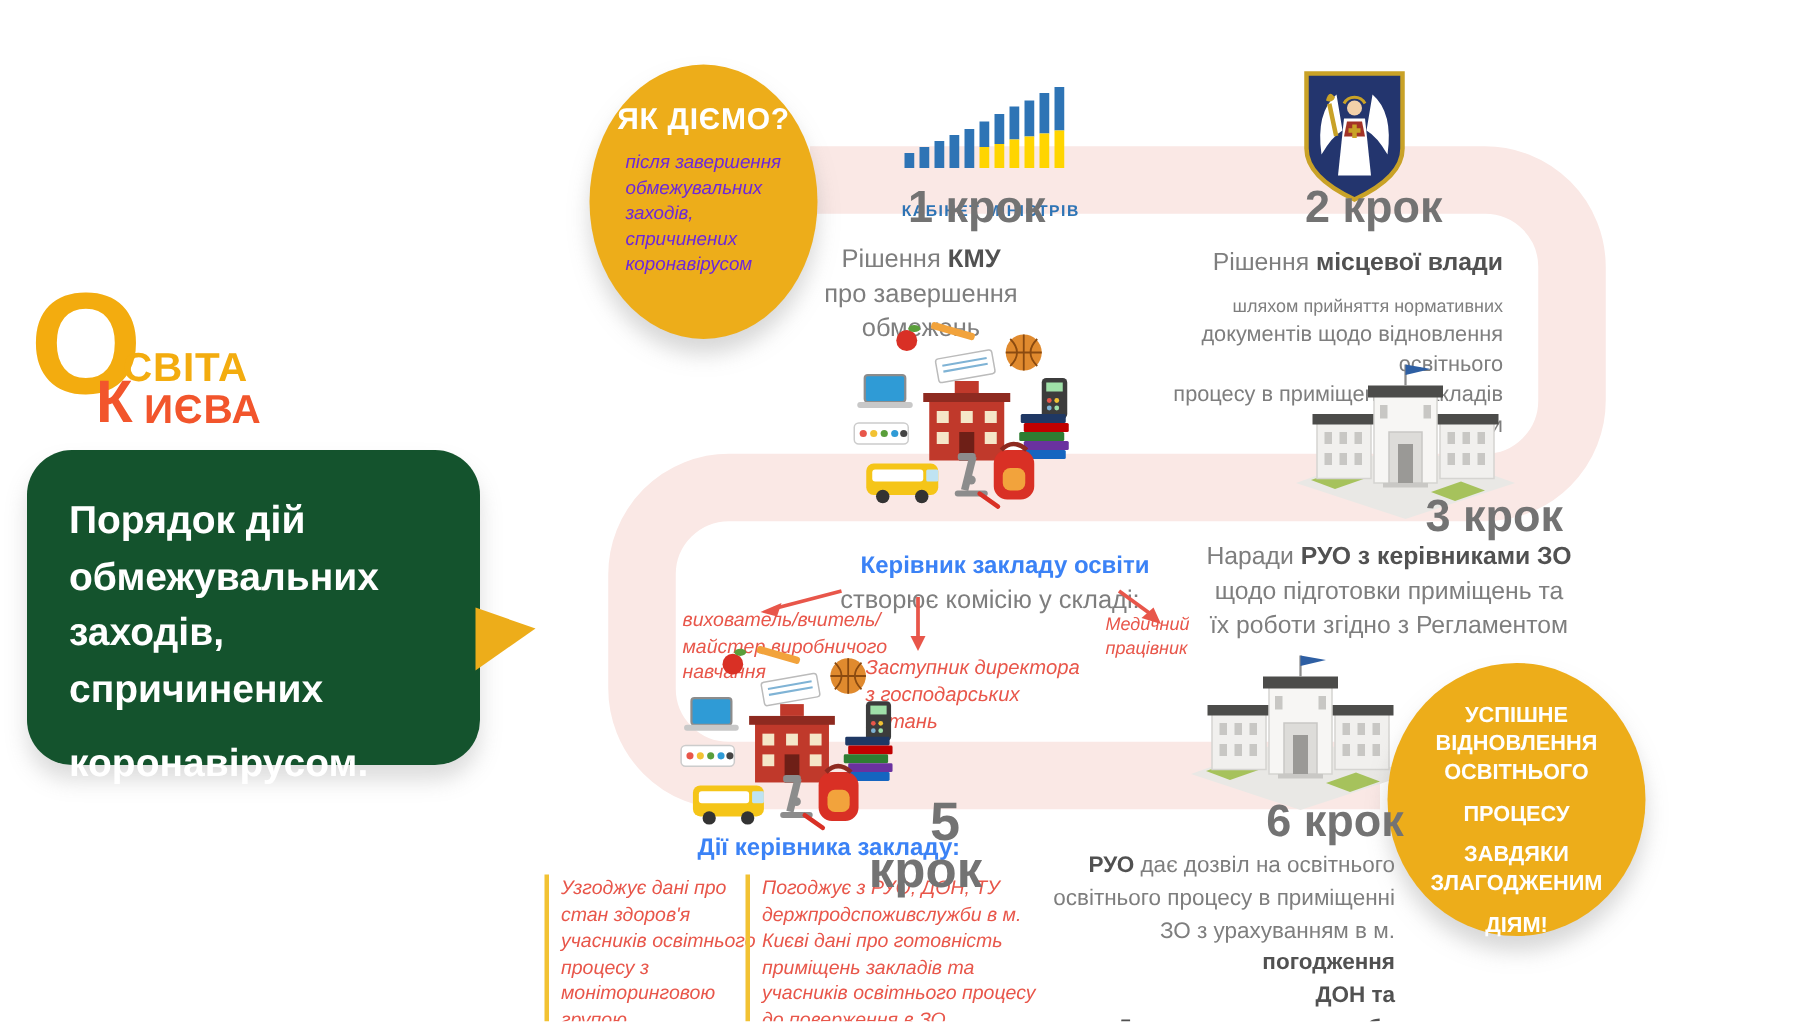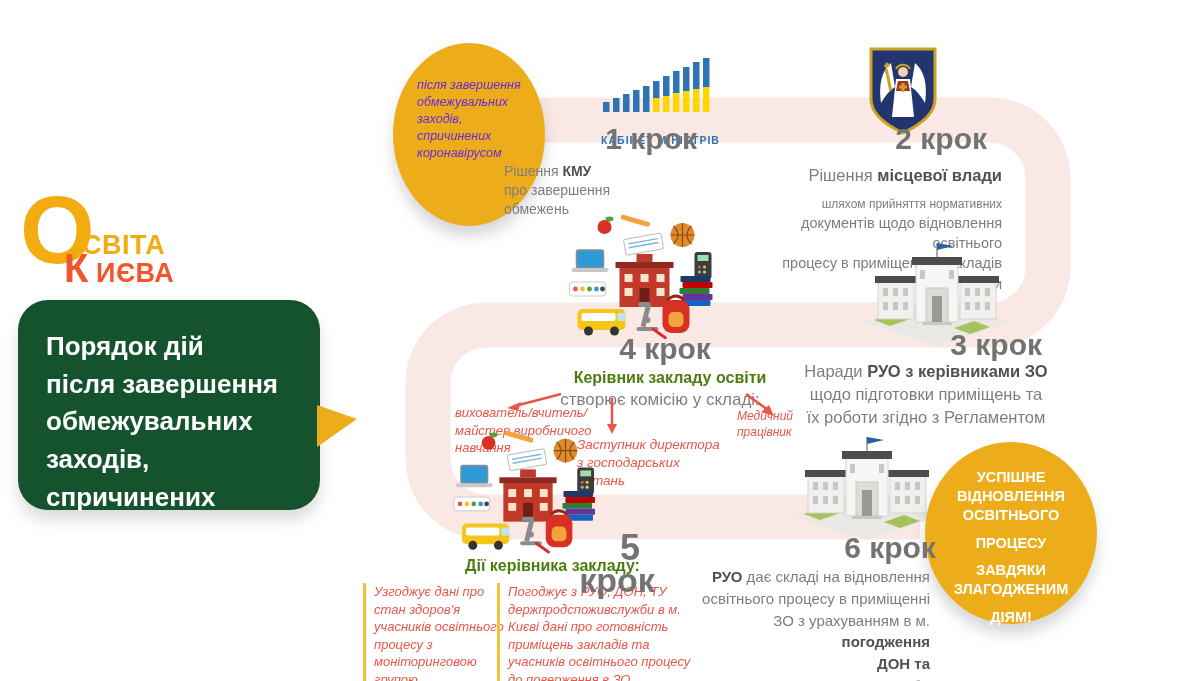"ЯК ДІЄМО?" div.t { html: none -> <div>ЯК ДІЄМО?</div> }
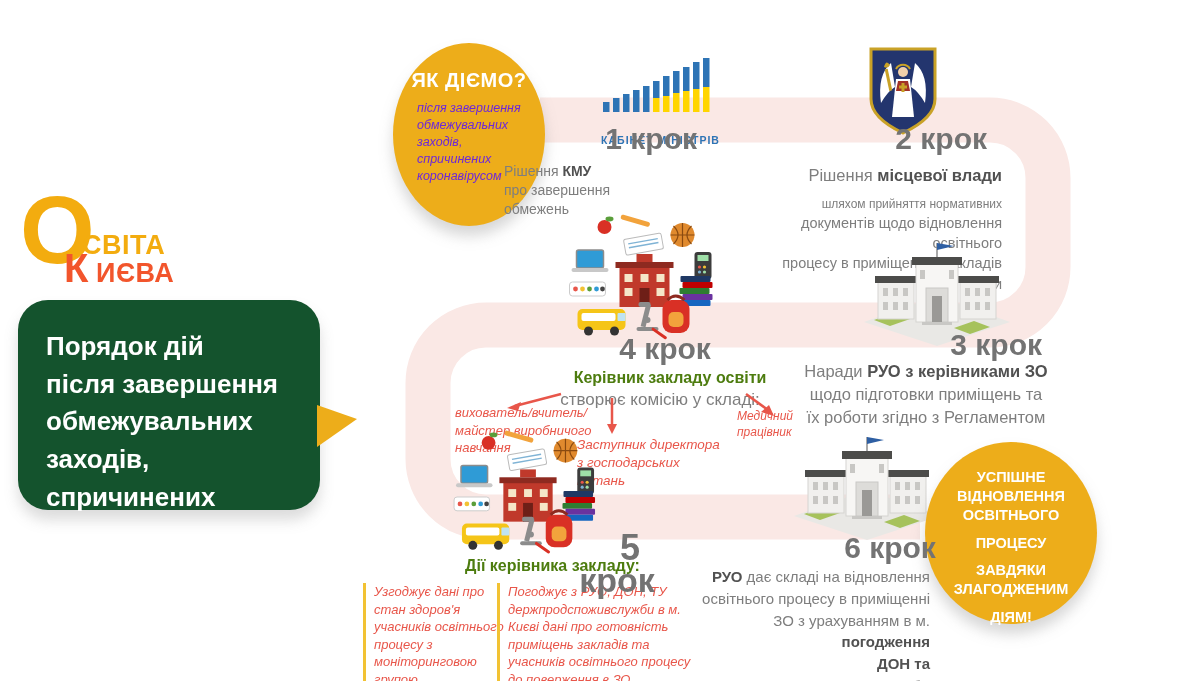"2 крок" div.abs { left: 837px -> 870px; text-align: right -> left }
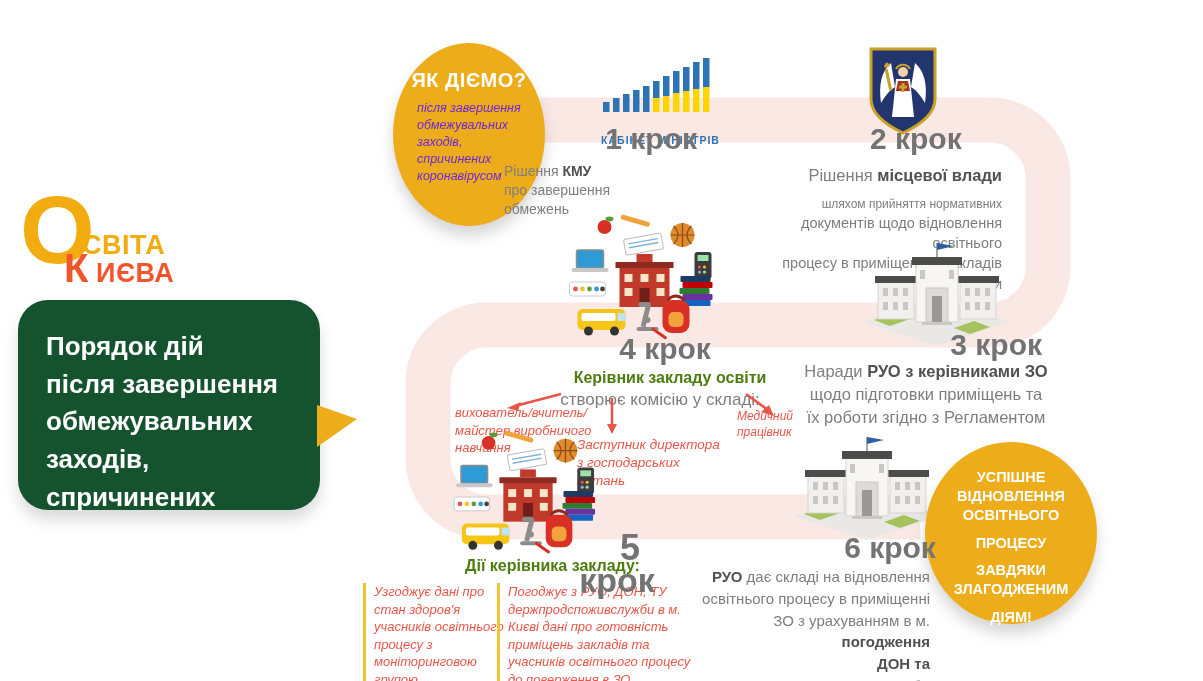"Рішення КМУ" div.abs { font-size: 14px -> 17px; left: 504px -> 530px; text-align: left -> center }
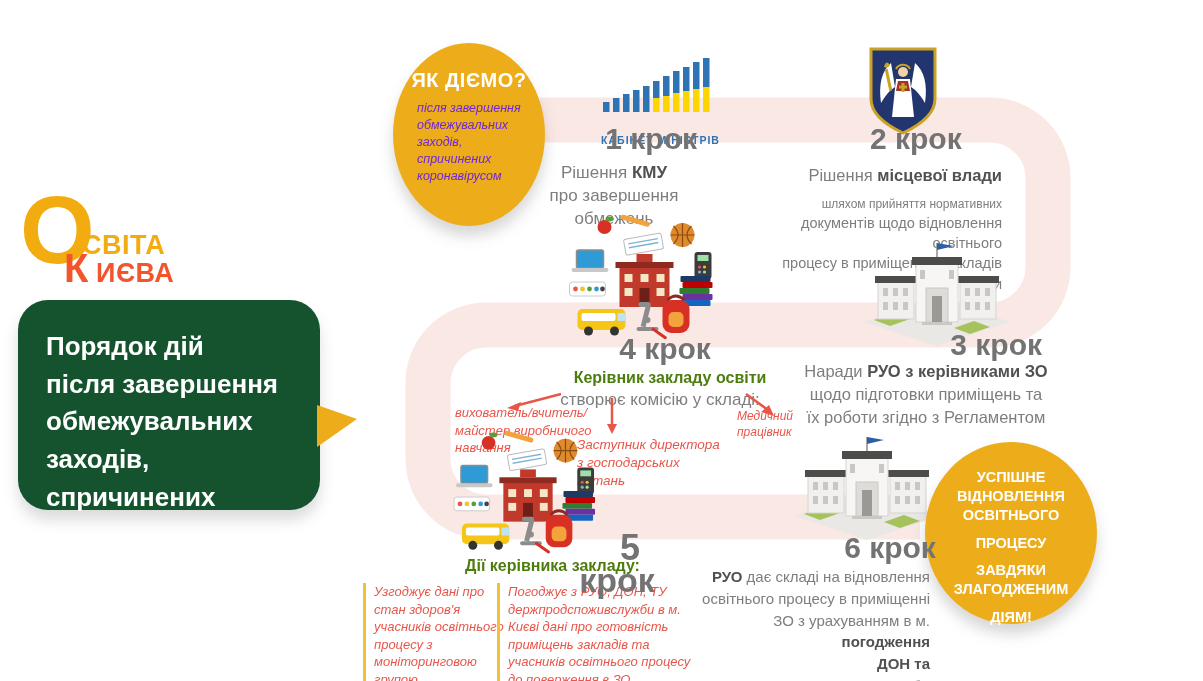"4 крок" div.abs { html: <div>4 крок</div> -> none }
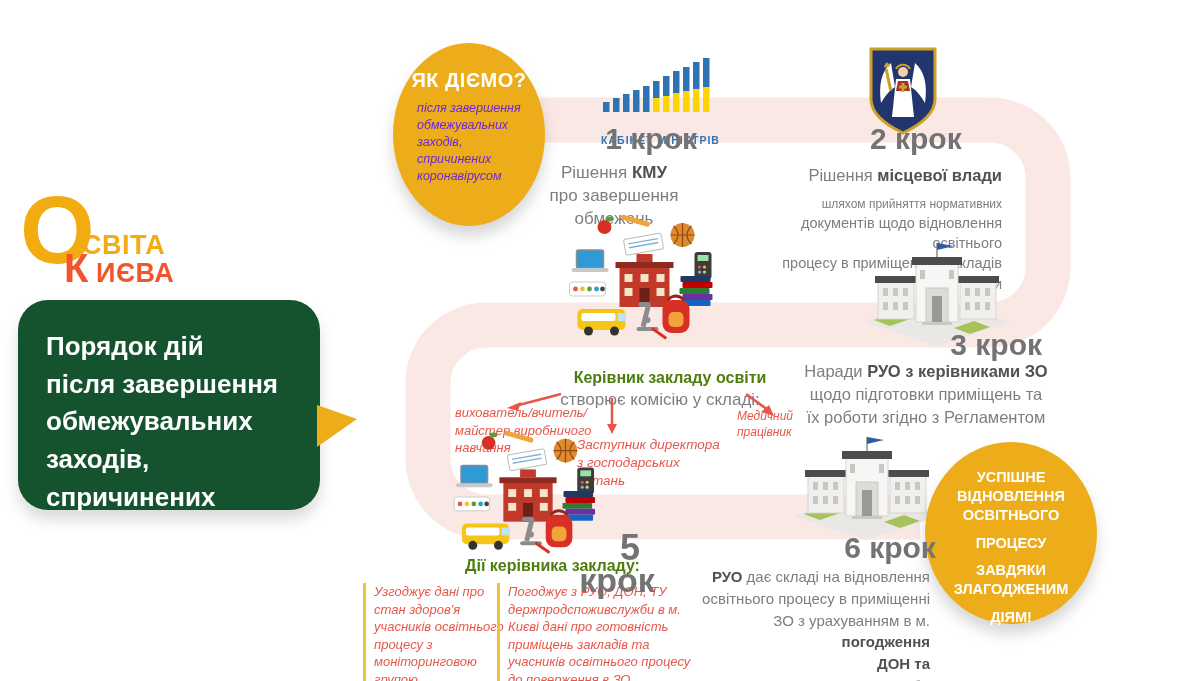"після завершення" div { html: <div>після завершення</div> -> none }
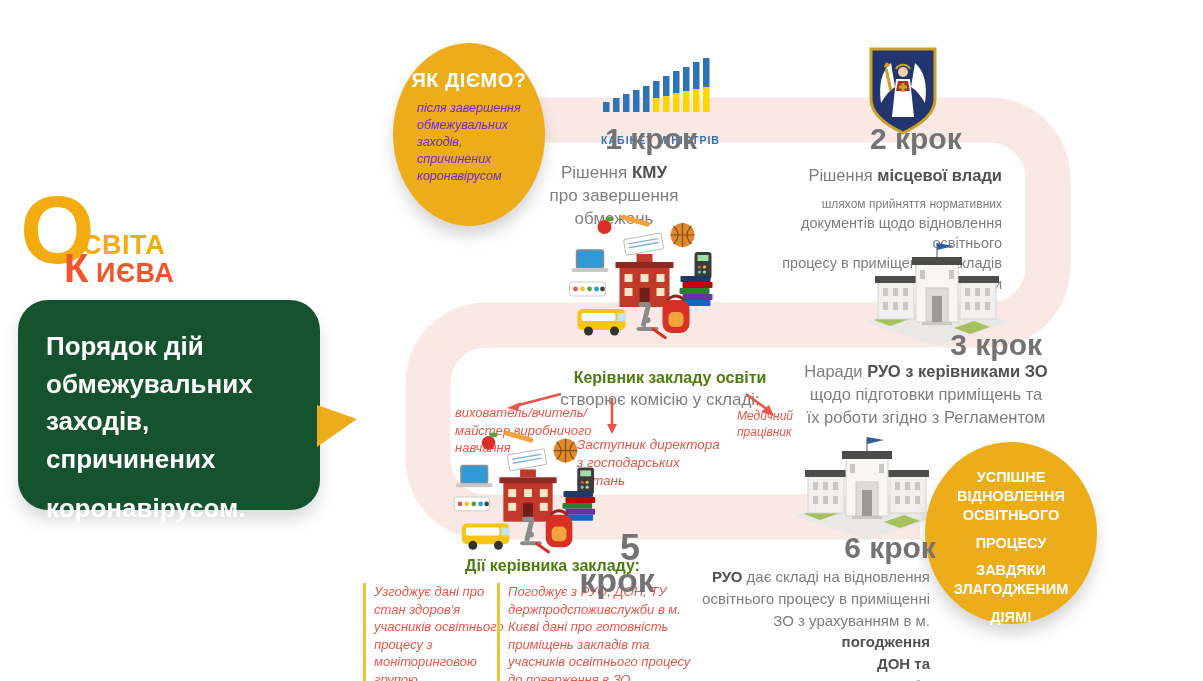"Керівник закладу освіти" .darktitle { color: #4d7c0f -> #3b82f6 }
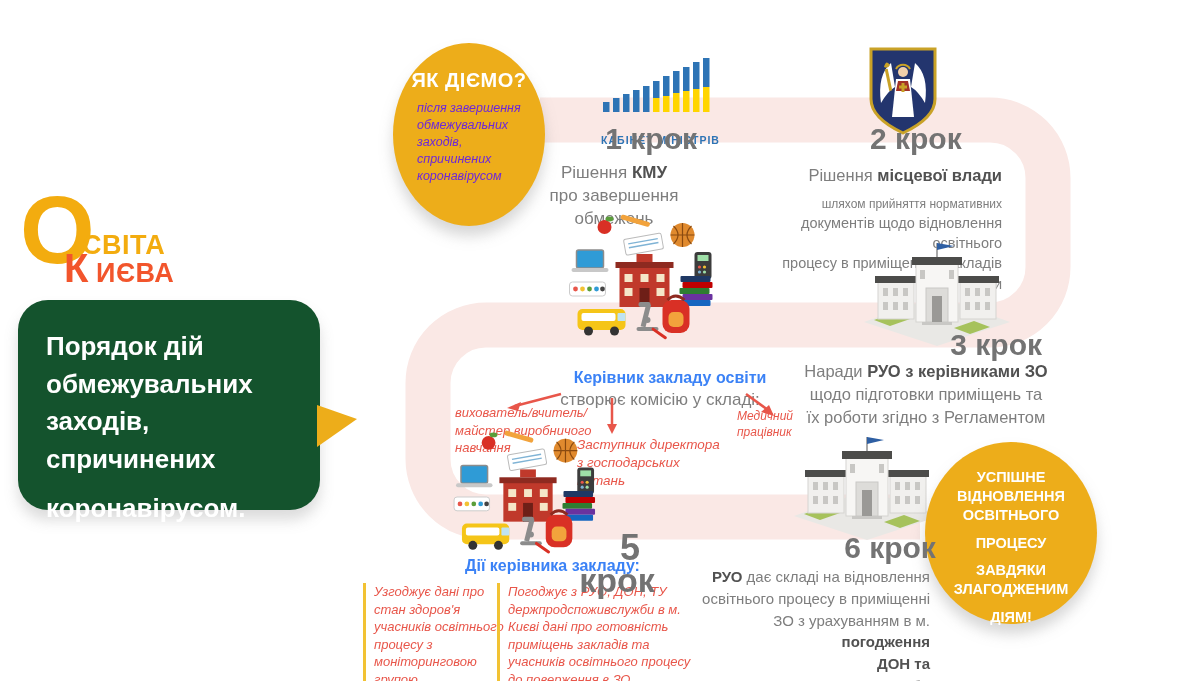"дає складі на відновлення" span { text: складі на відновлення -> дозвіл на освітнього }
